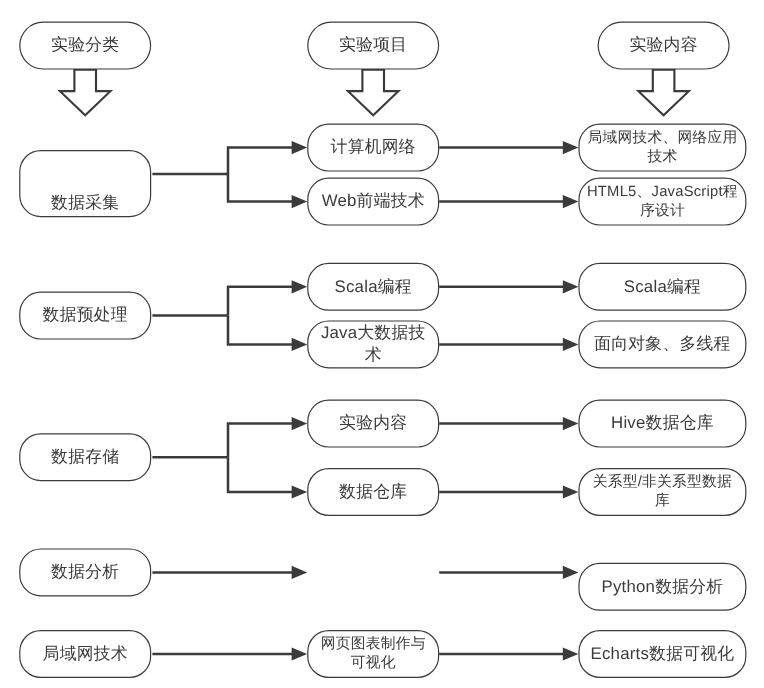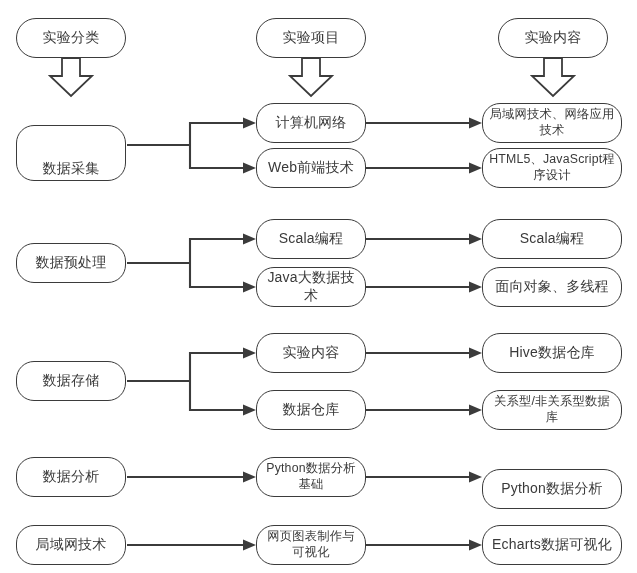"Python数据分析基础" div.node { html: <div> <span>Python数据分析基础</span> </div> -> none }
